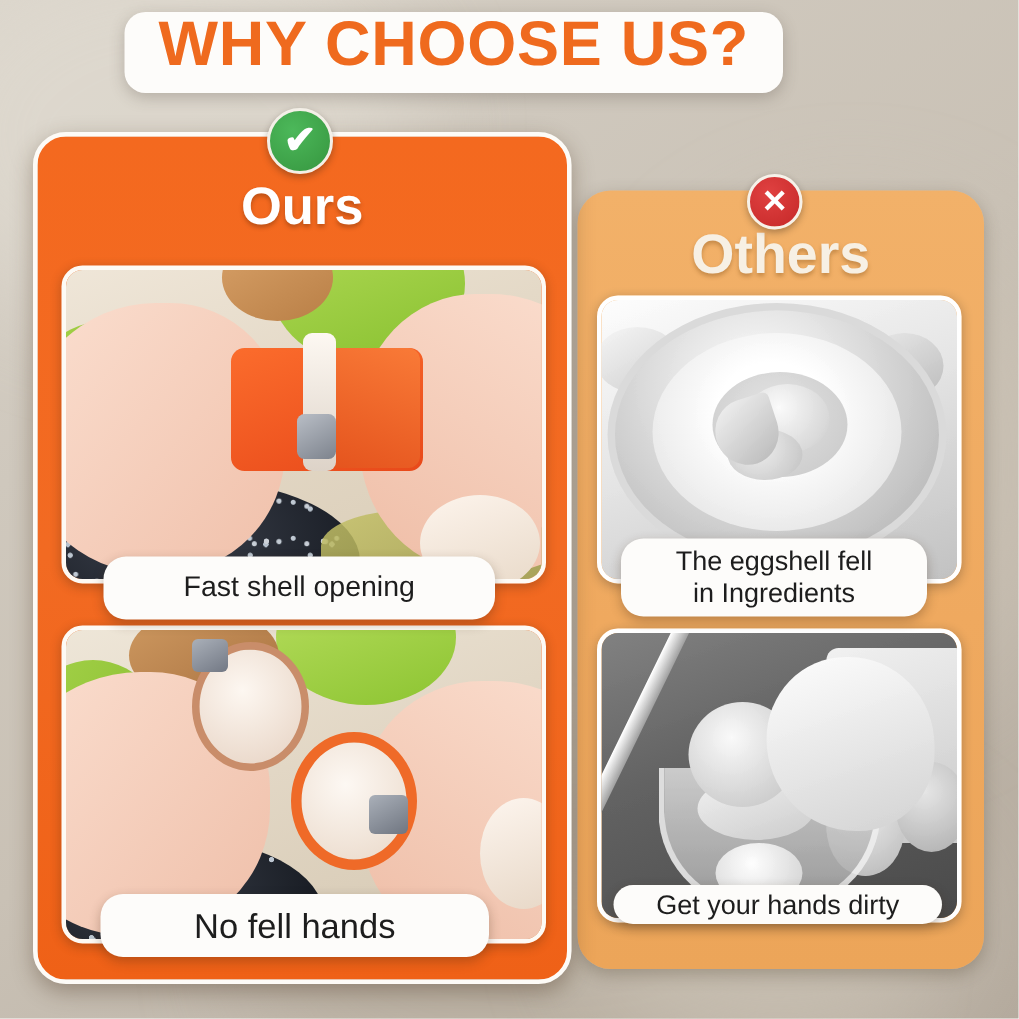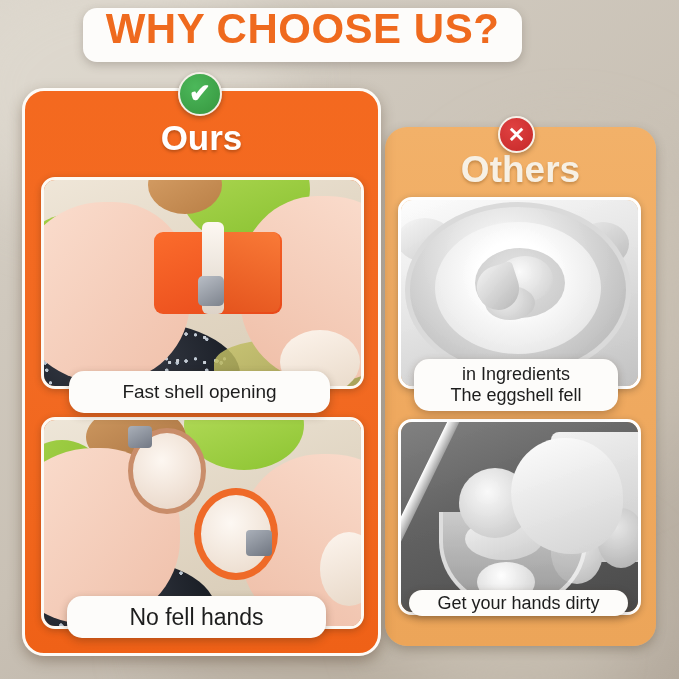"in Ingredients" span { order: before "The eggshell fell" -> after "The eggshell fell" }
